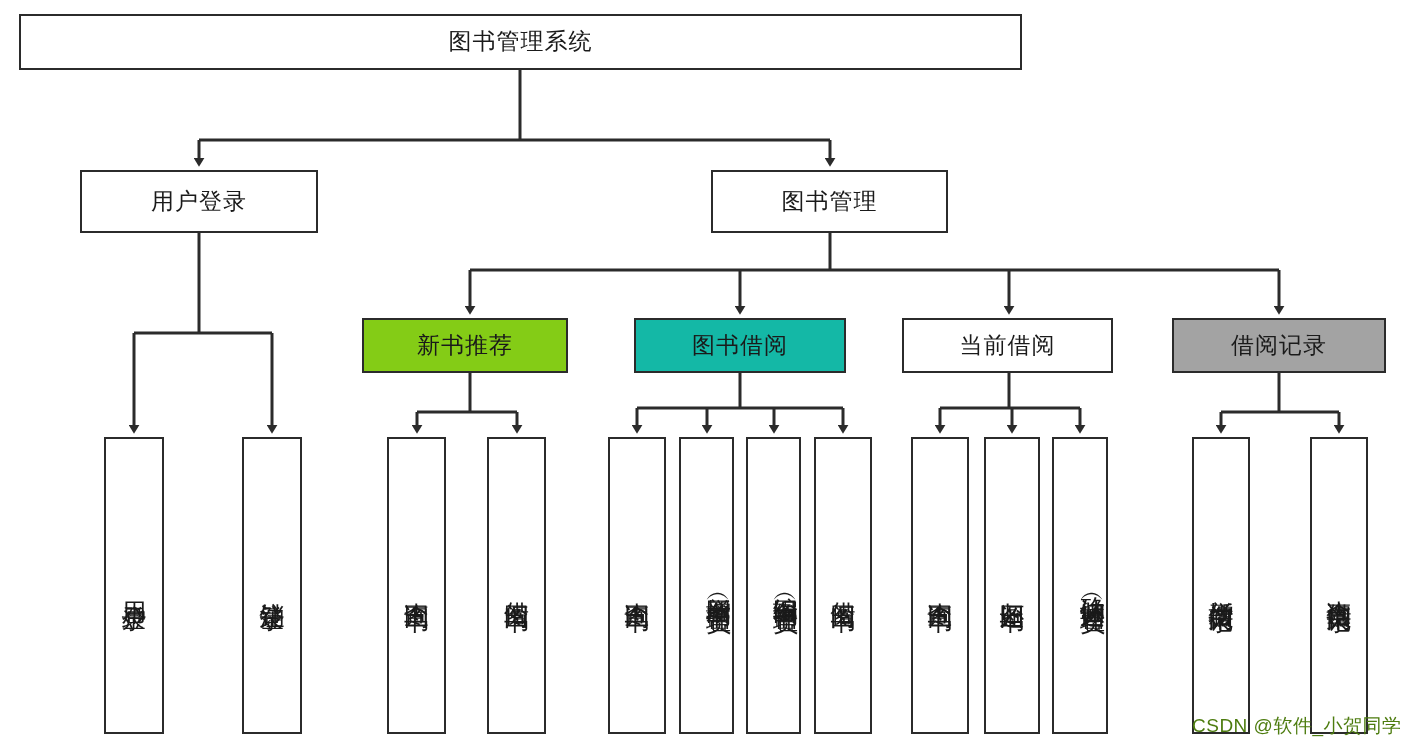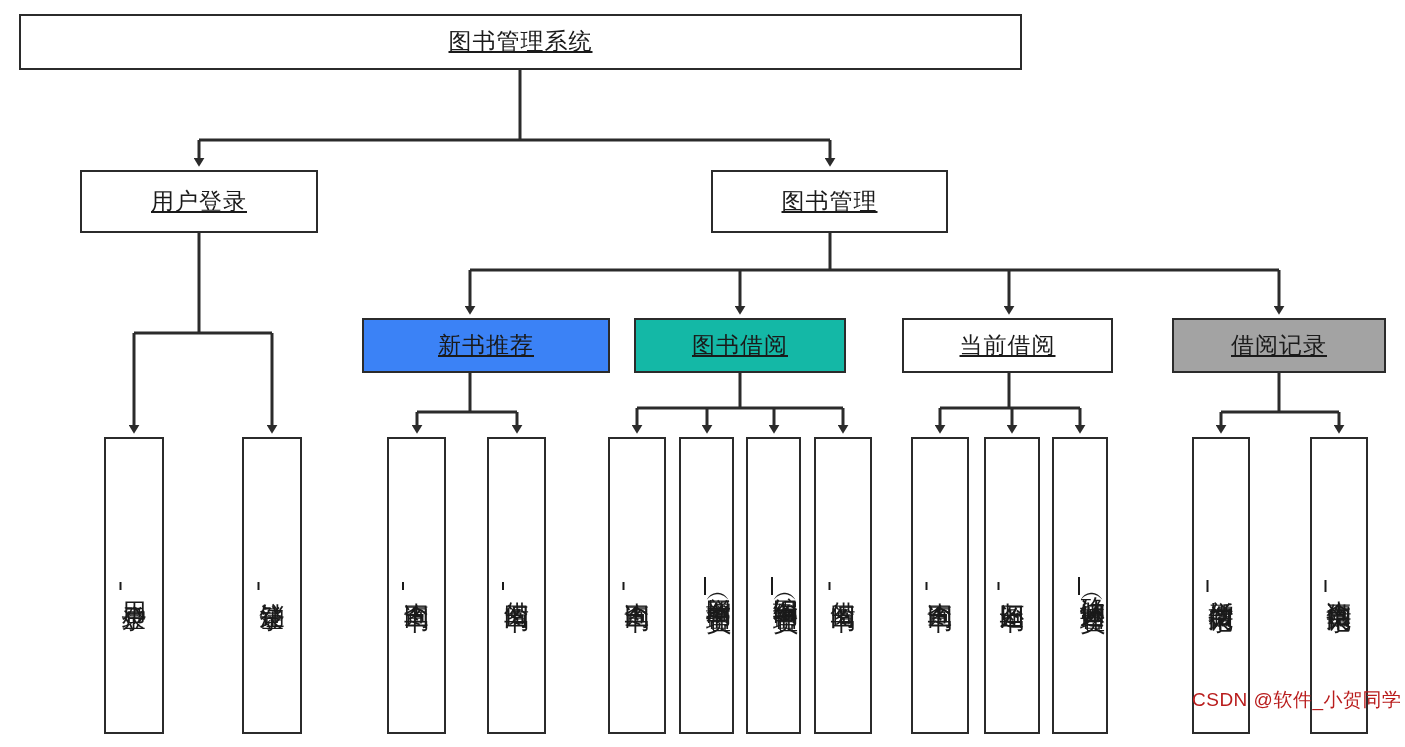"图书管理系统" .node { text-decoration: underline -> none }
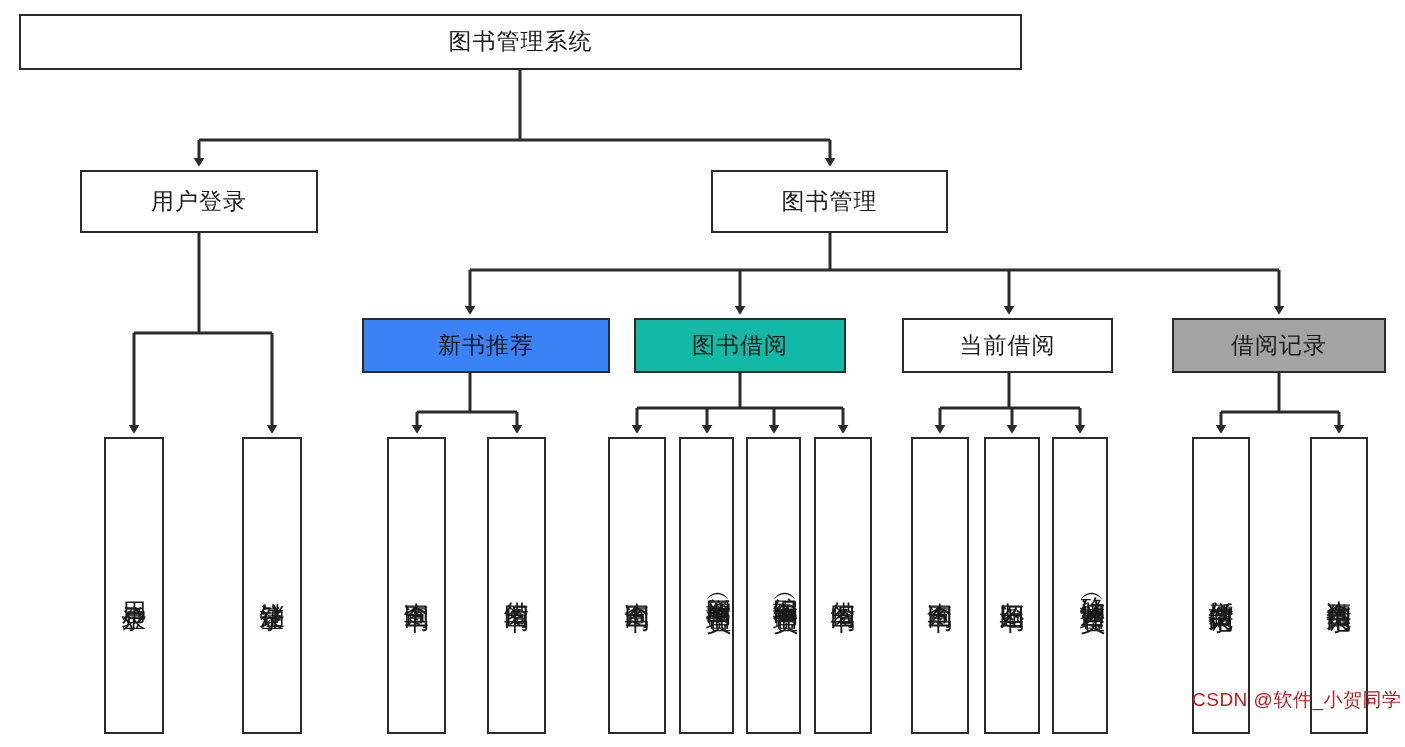"新书推荐" div.node { background: #3b82f6 -> #84cc16; width: 248px -> 206px }
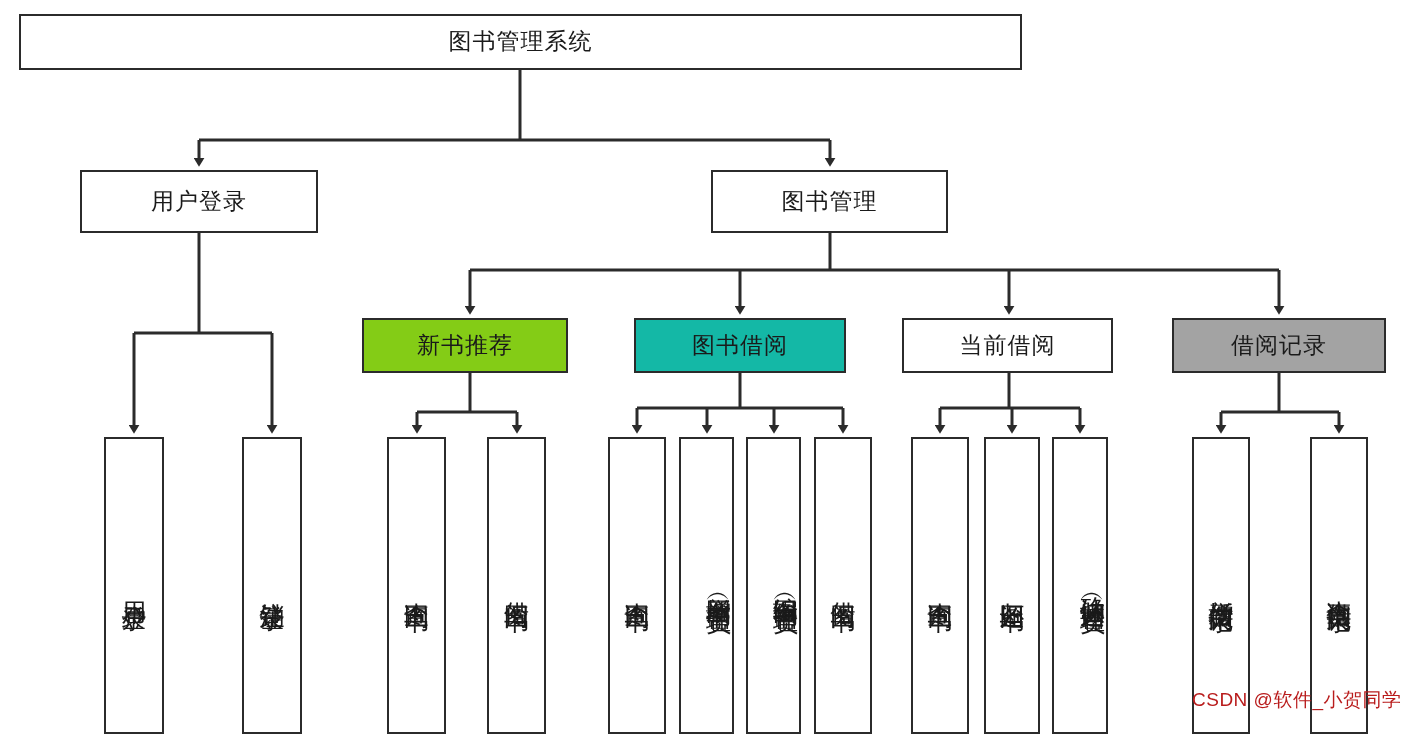"CSDN @软件_小贺同学" div.watermark { color: #b91c1c -> #4d7c0f; top: 687px -> 713px }
